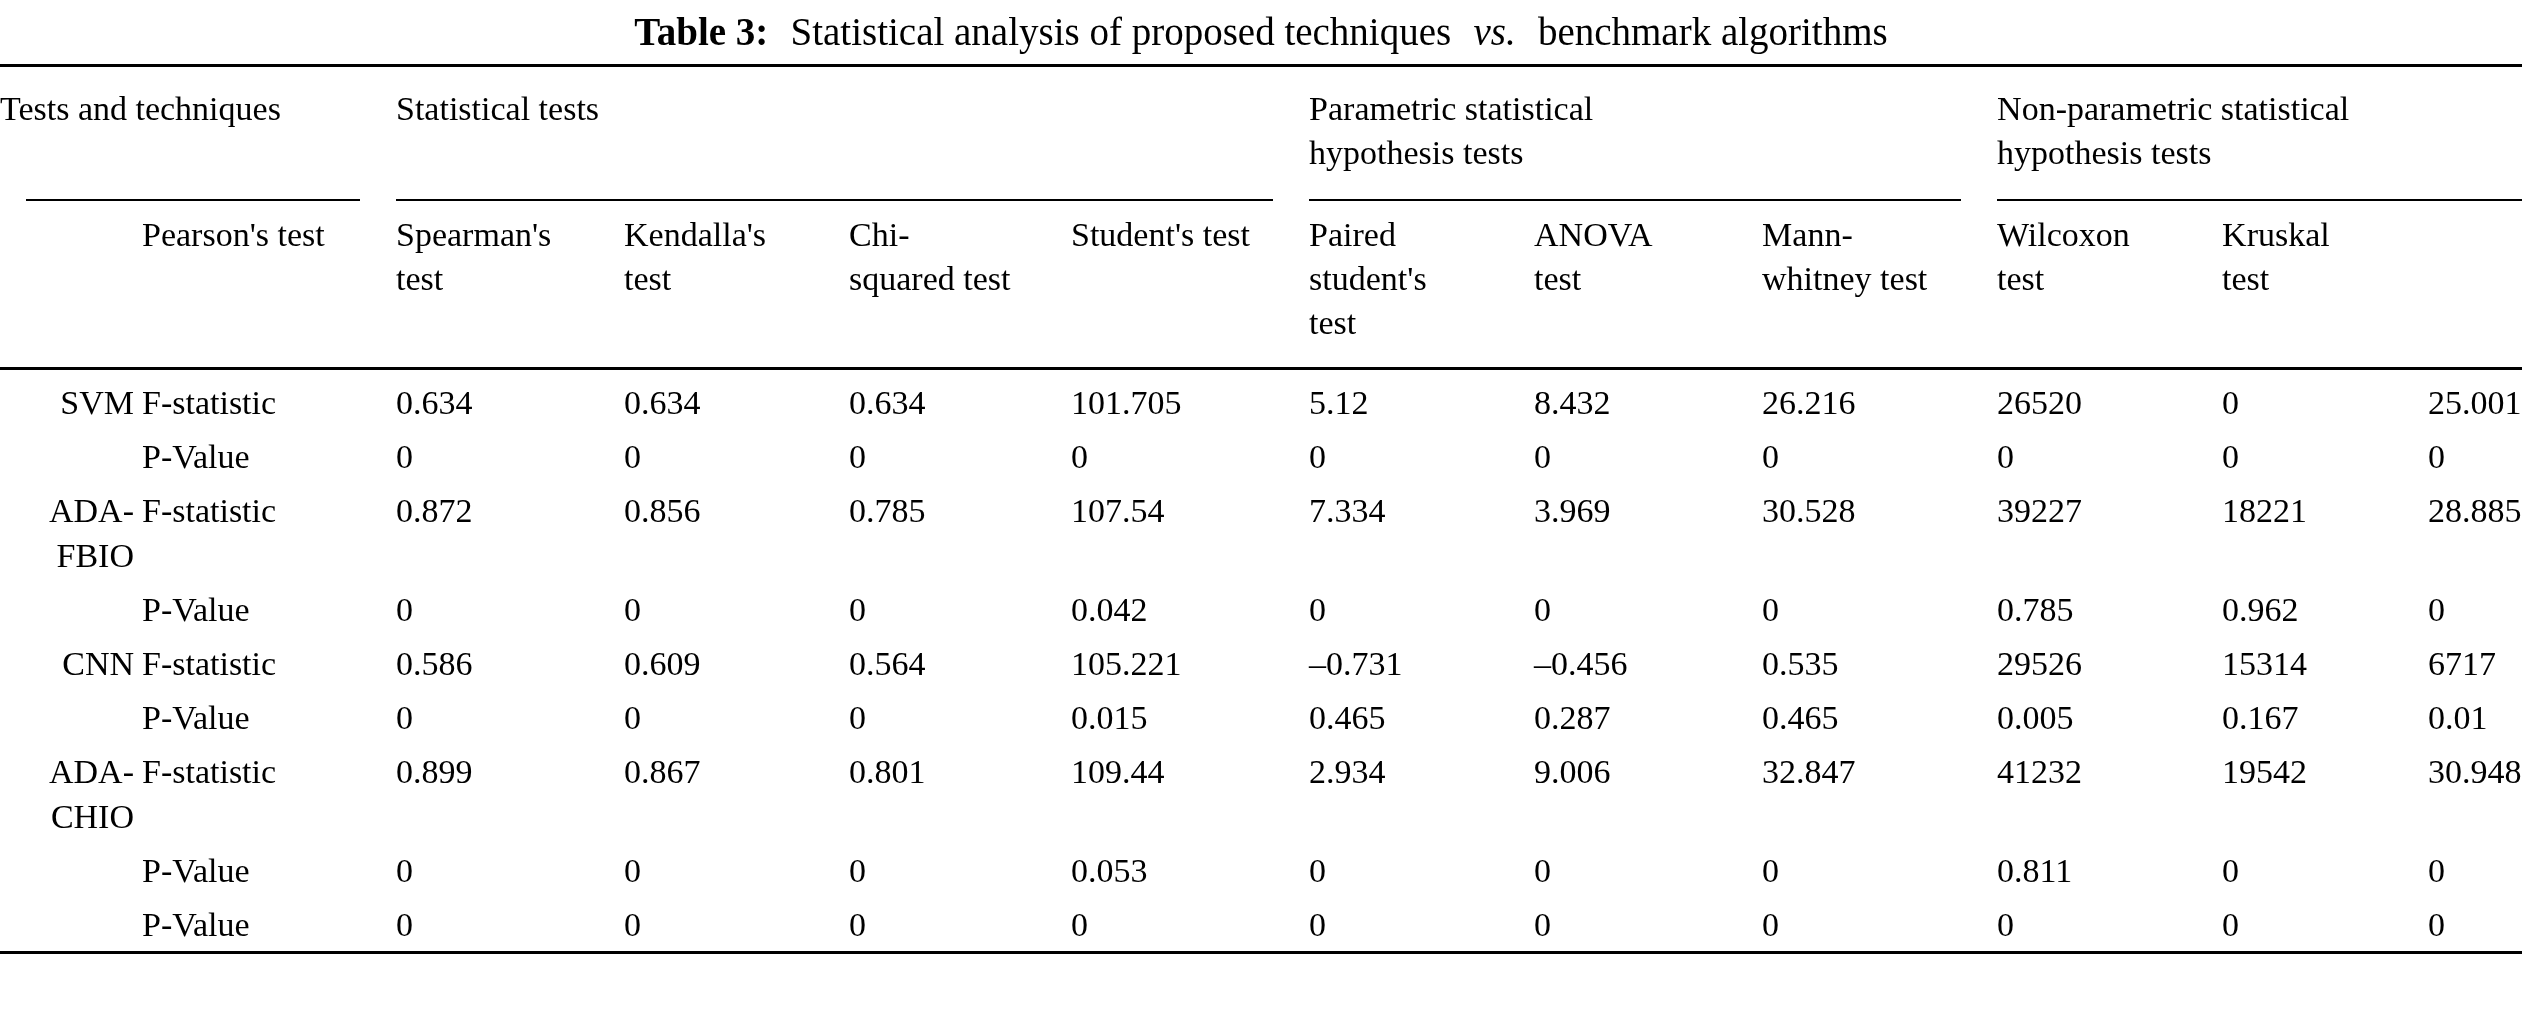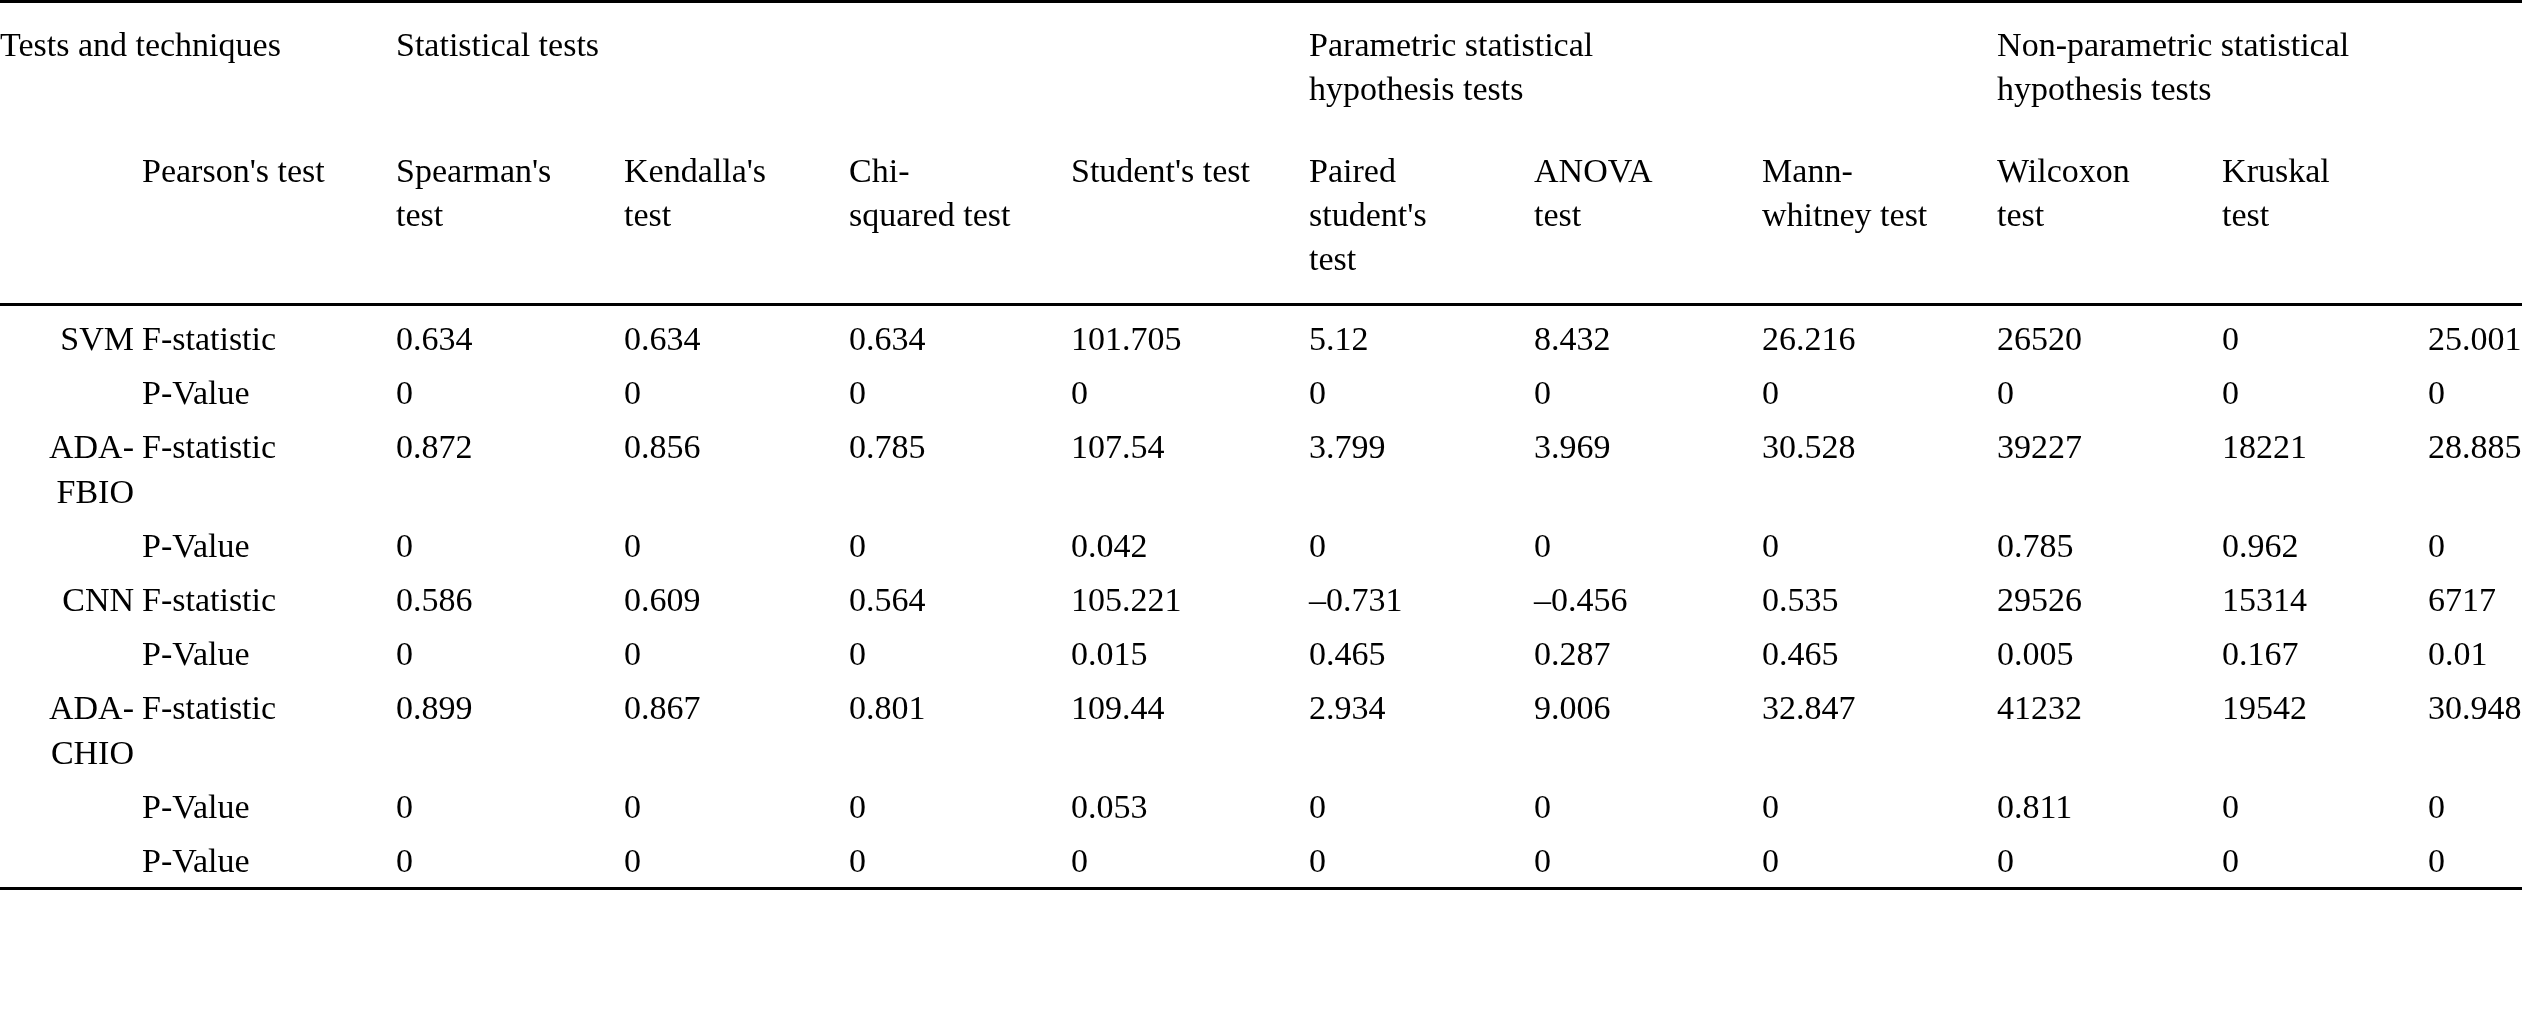"Table 3: Statistical analysis of" div.caption { html: none -> <div> <span>Table 3:</span> <span>Statistical analysis of proposed techniques</span> <span>vs.</span> <span>benchmark algorithms</span> </div> }
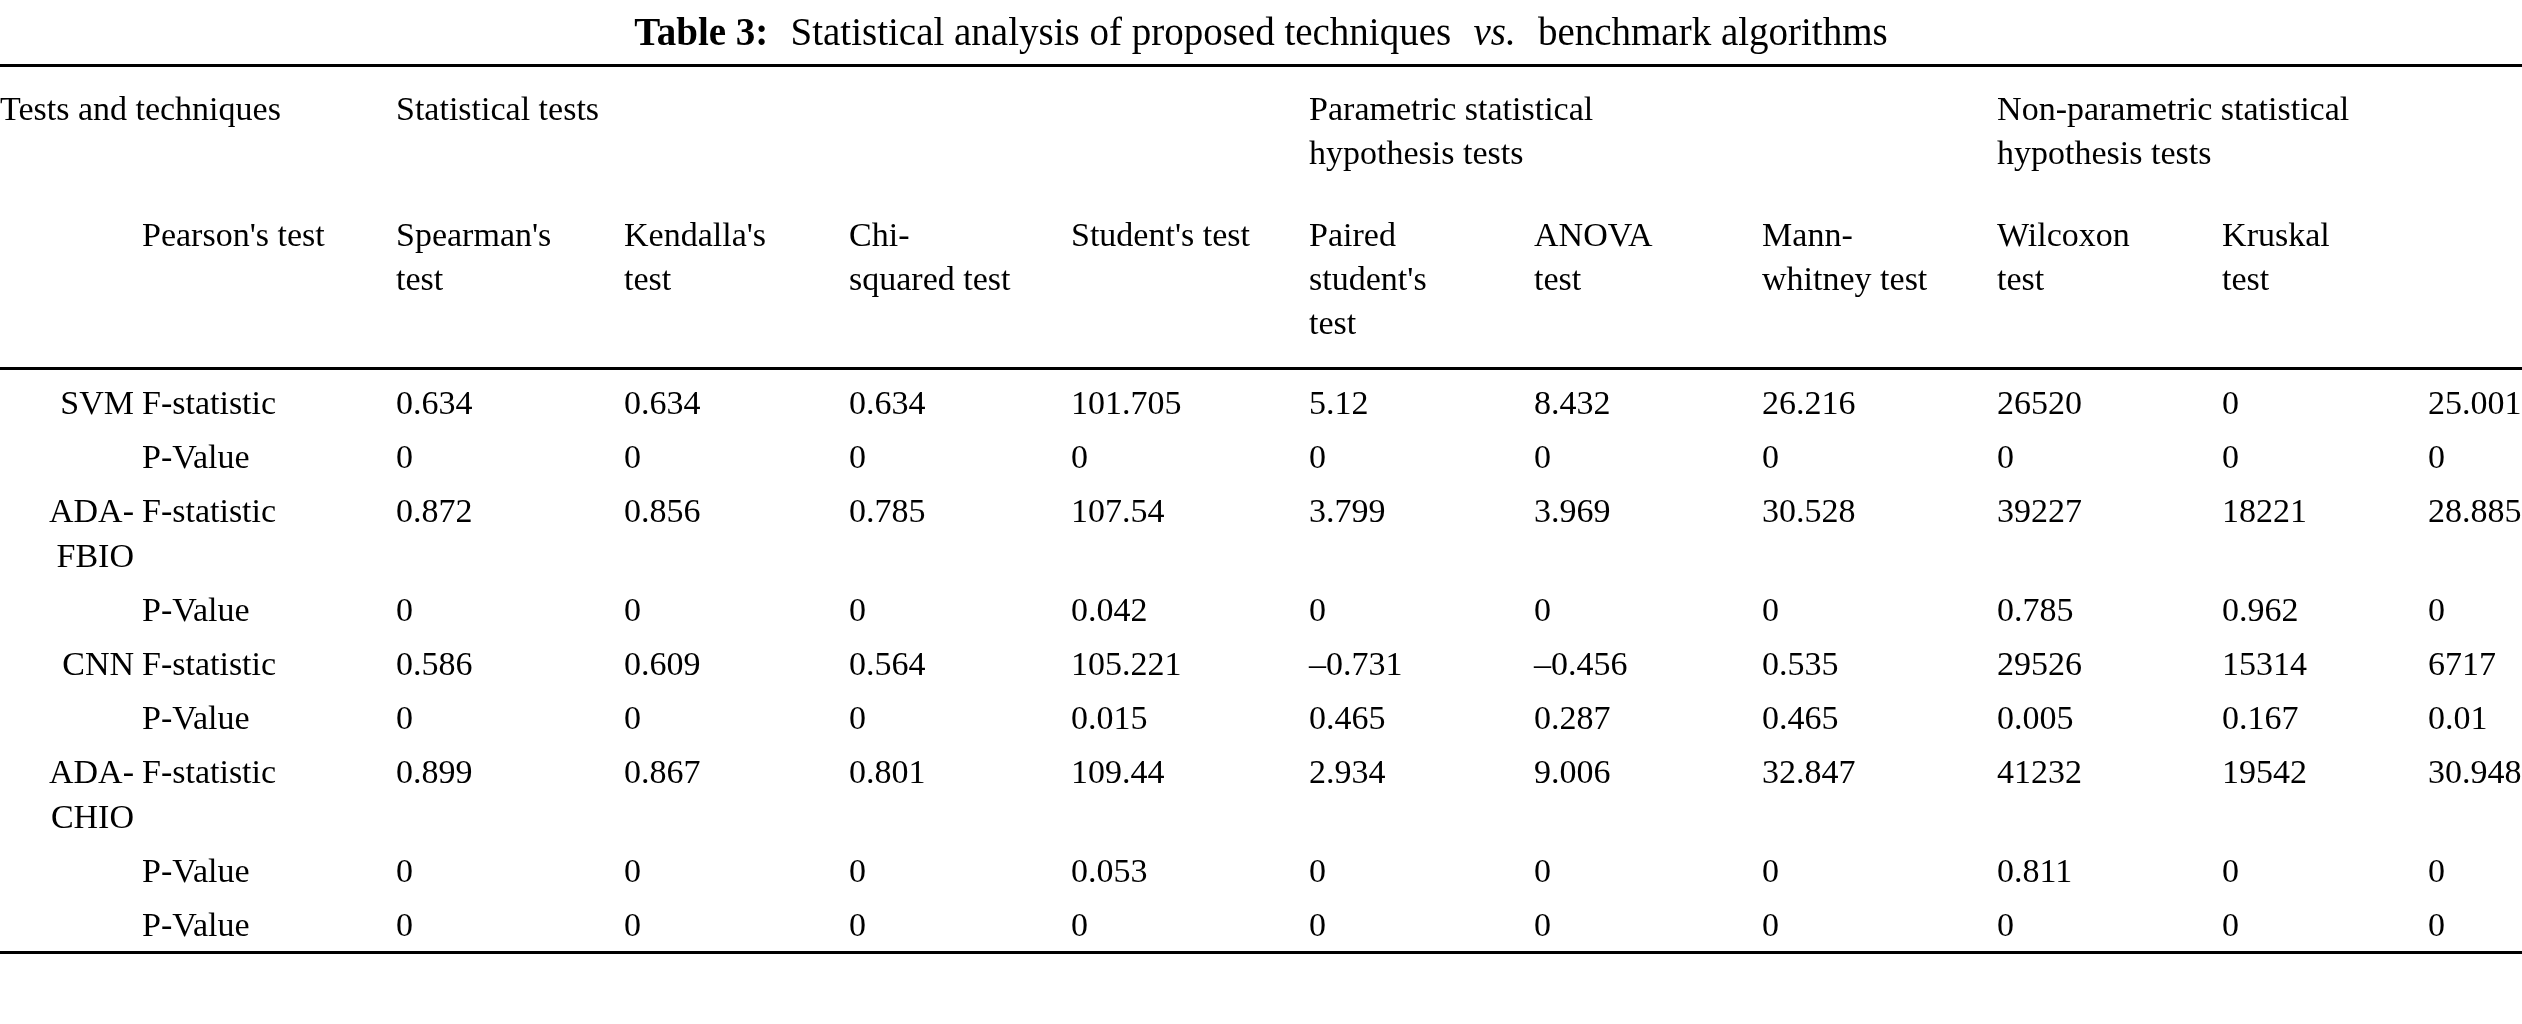"Tests and techniques" .gwrap { flex-direction: none -> column }
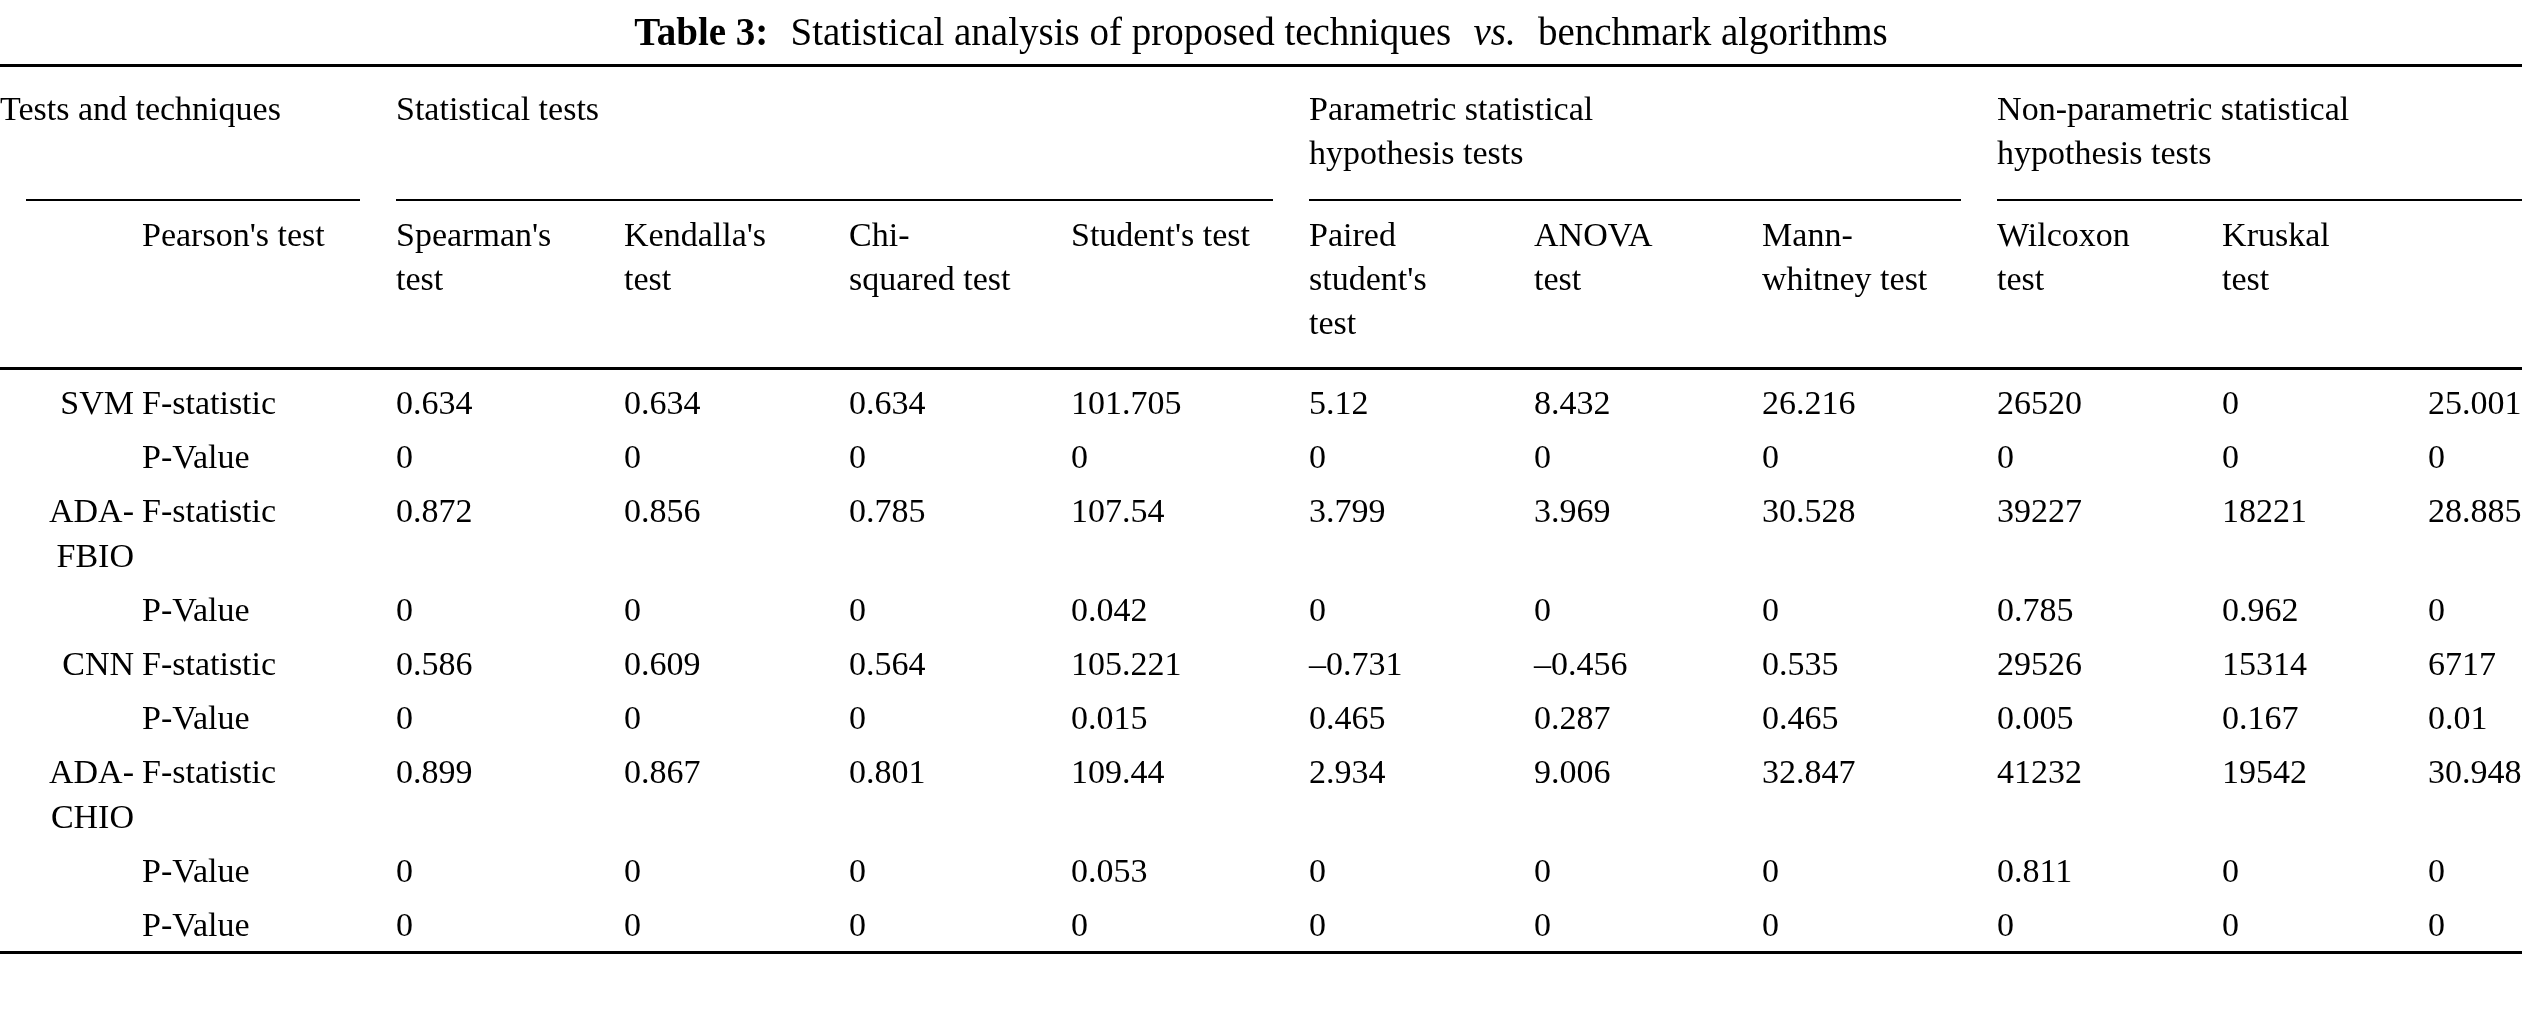"3.799" td { text: 3.799 -> 7.334 }
